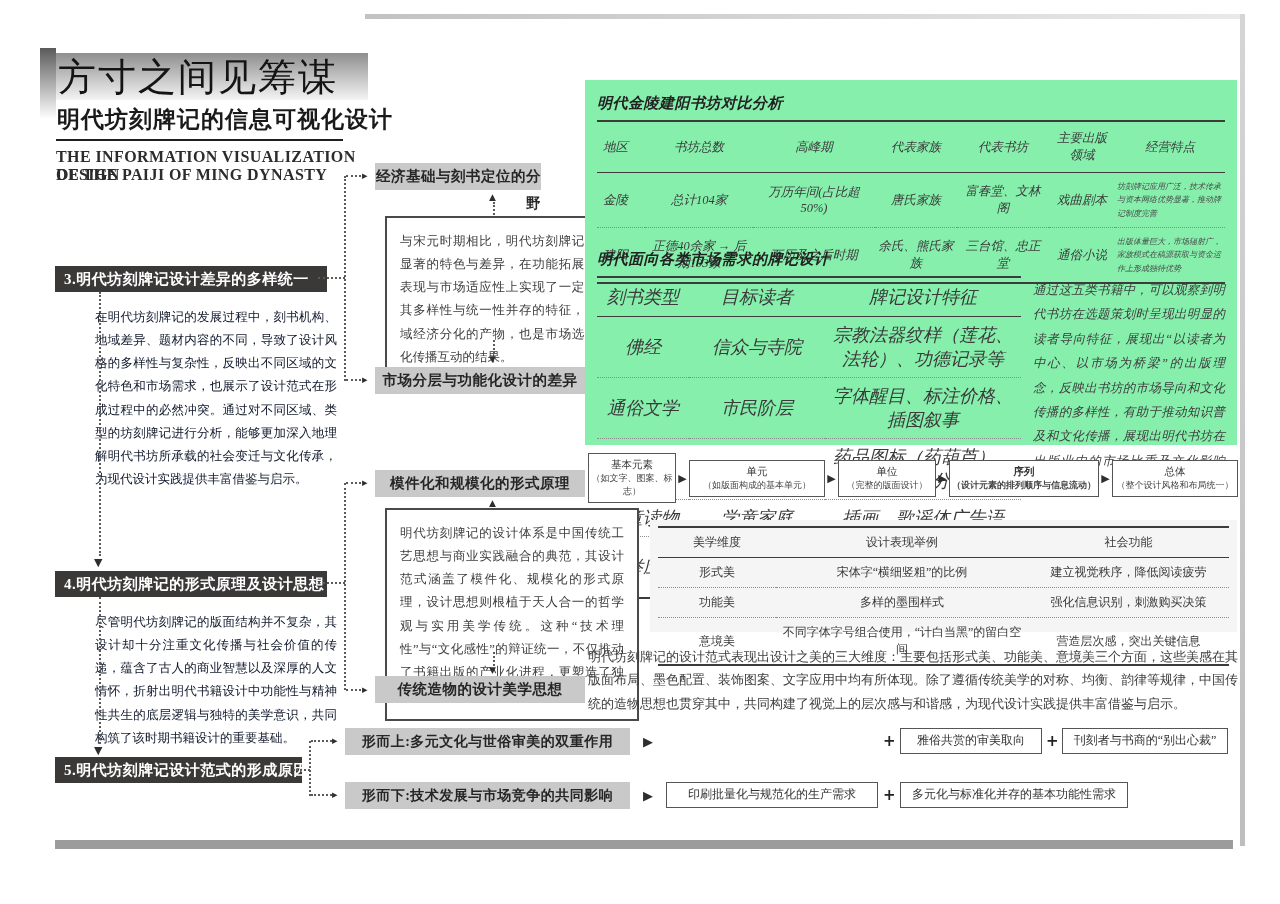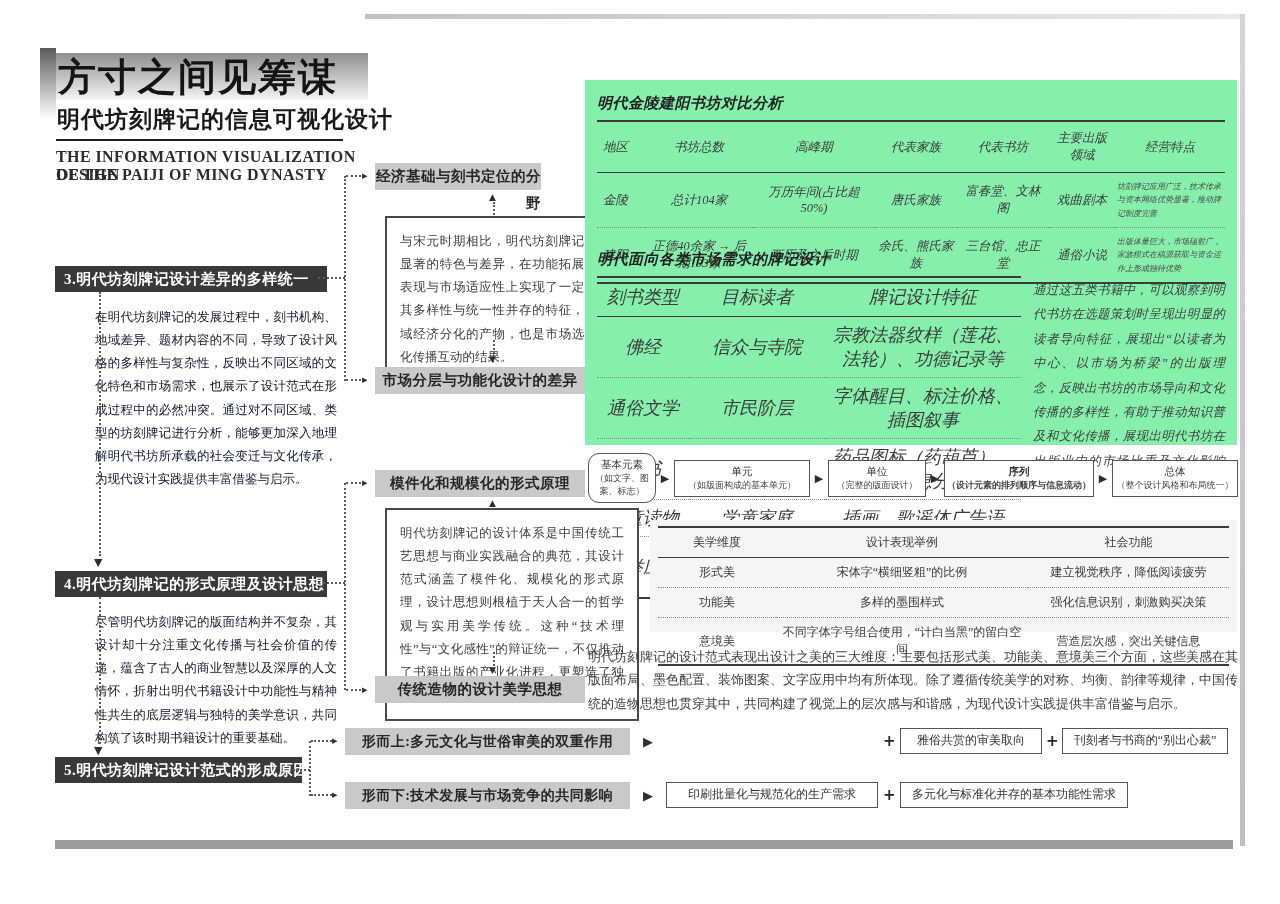"方寸之间见筹谋" .title { font-weight: bold -> normal }
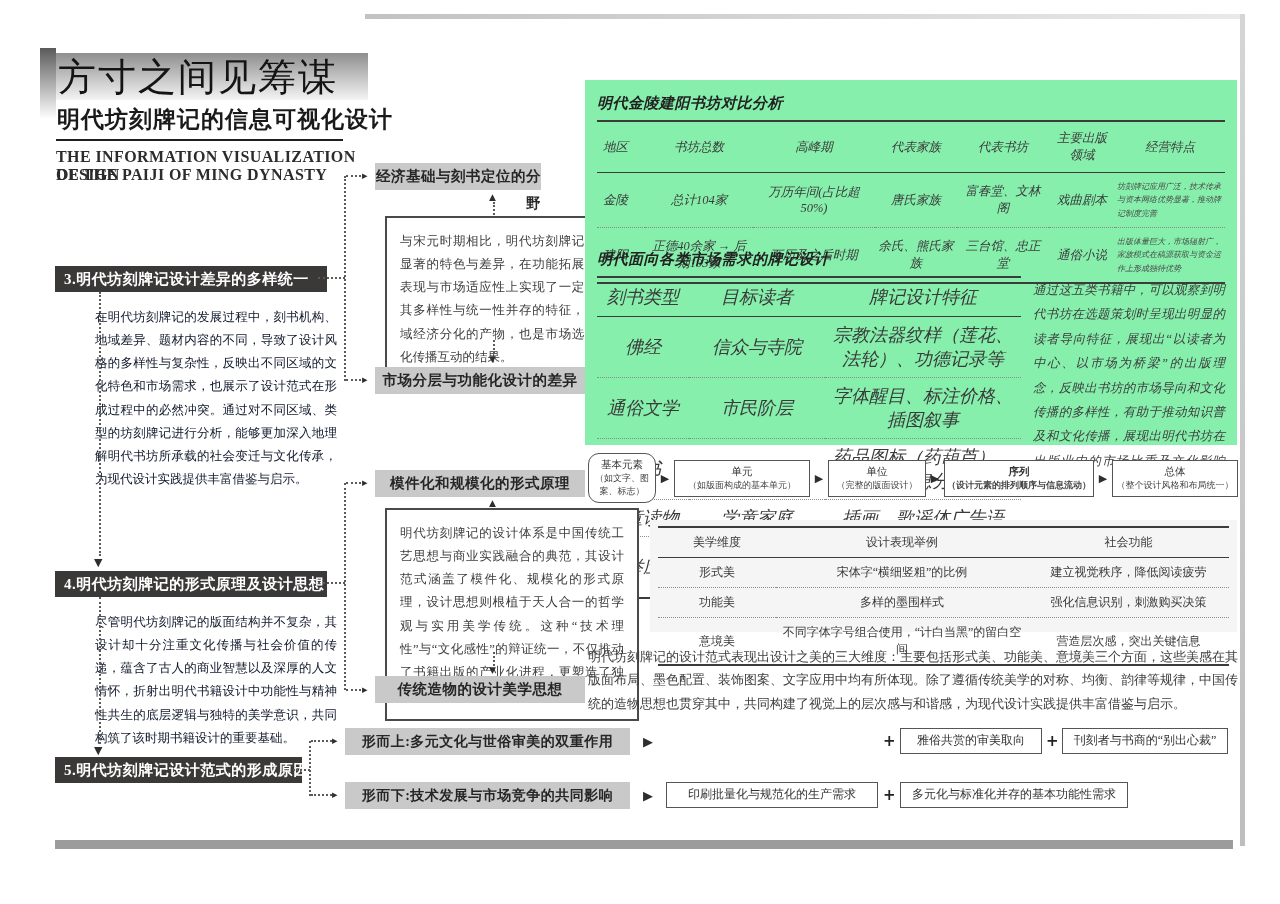"基本元素" .fw1 { border-radius: 11px -> none; width: 68px -> 88px }
